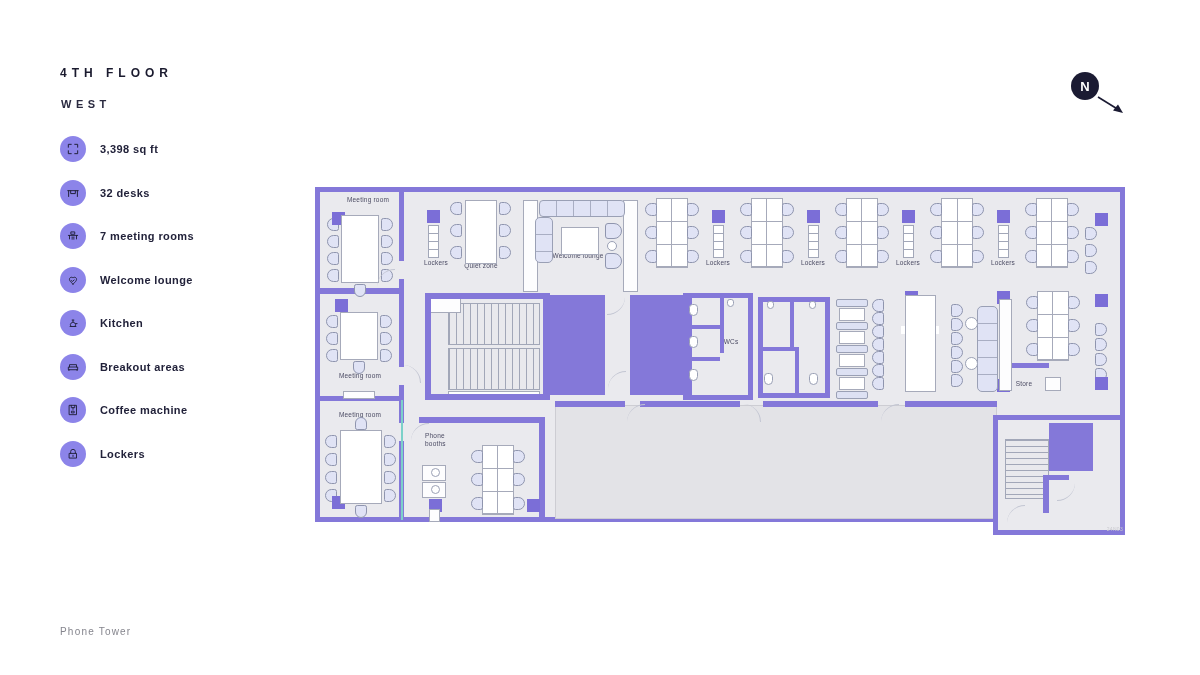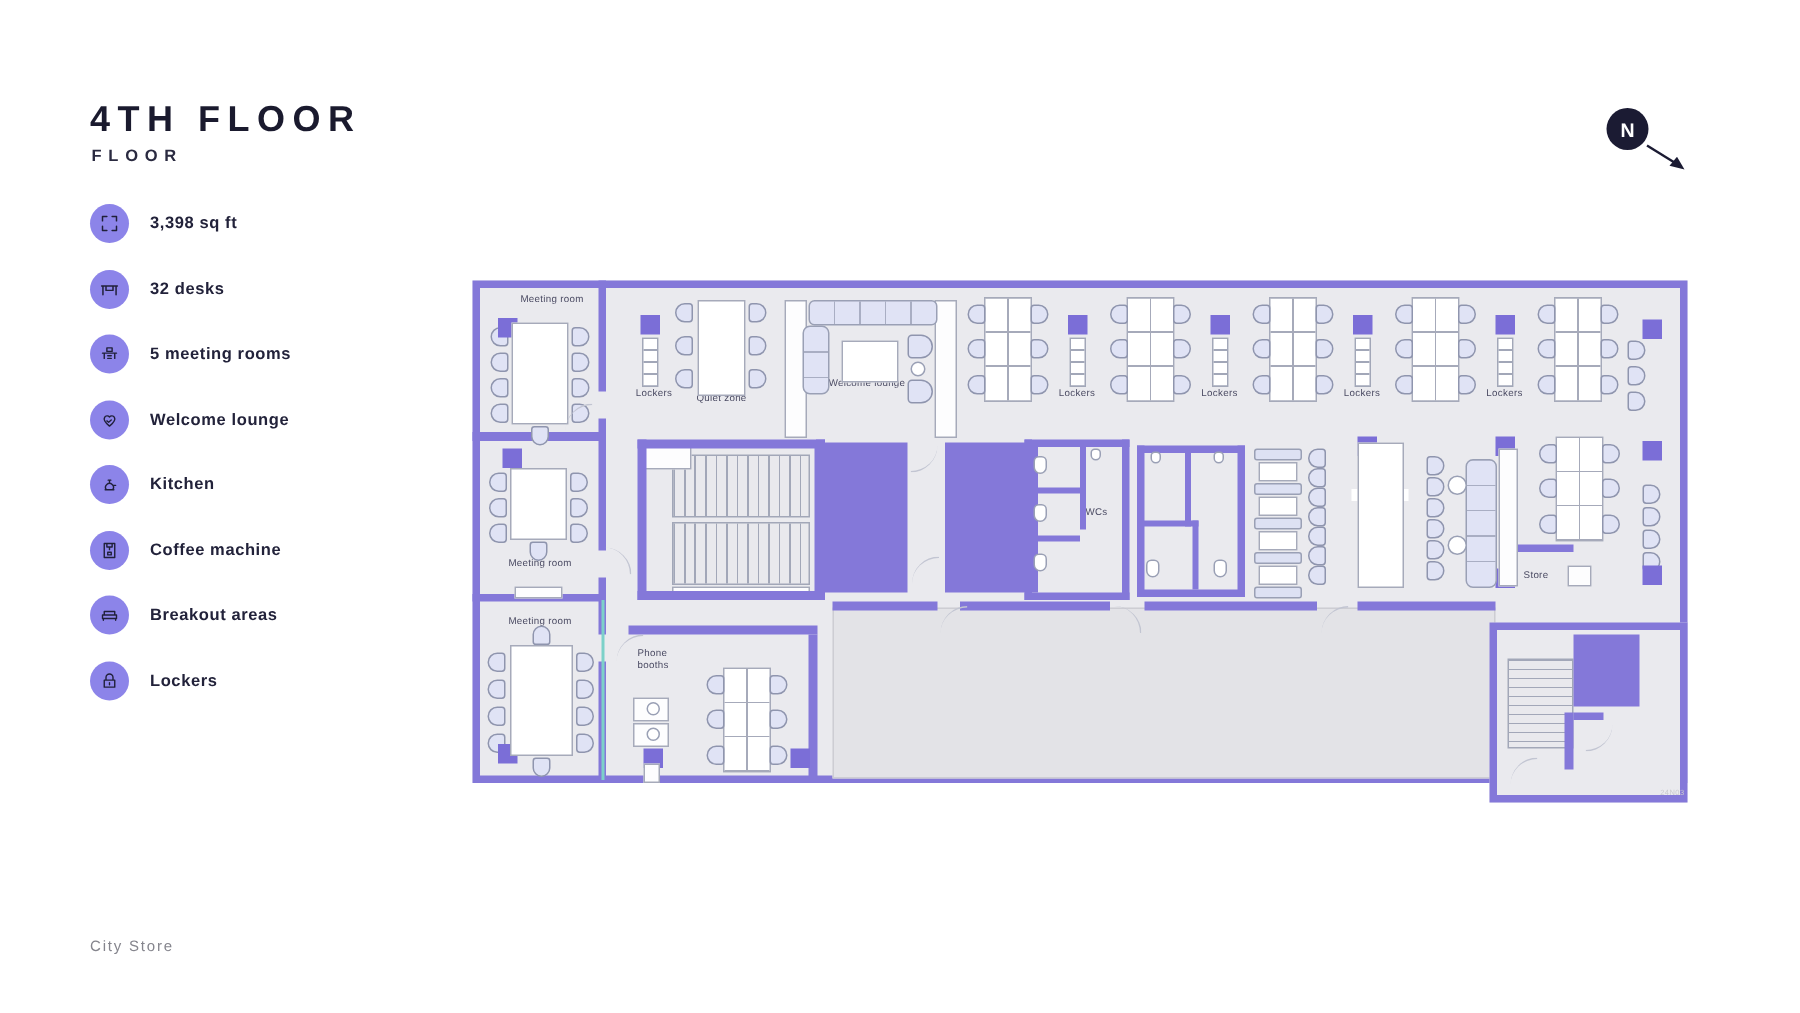"4TH FLOOR" .title { font-size: 24px -> 12px }
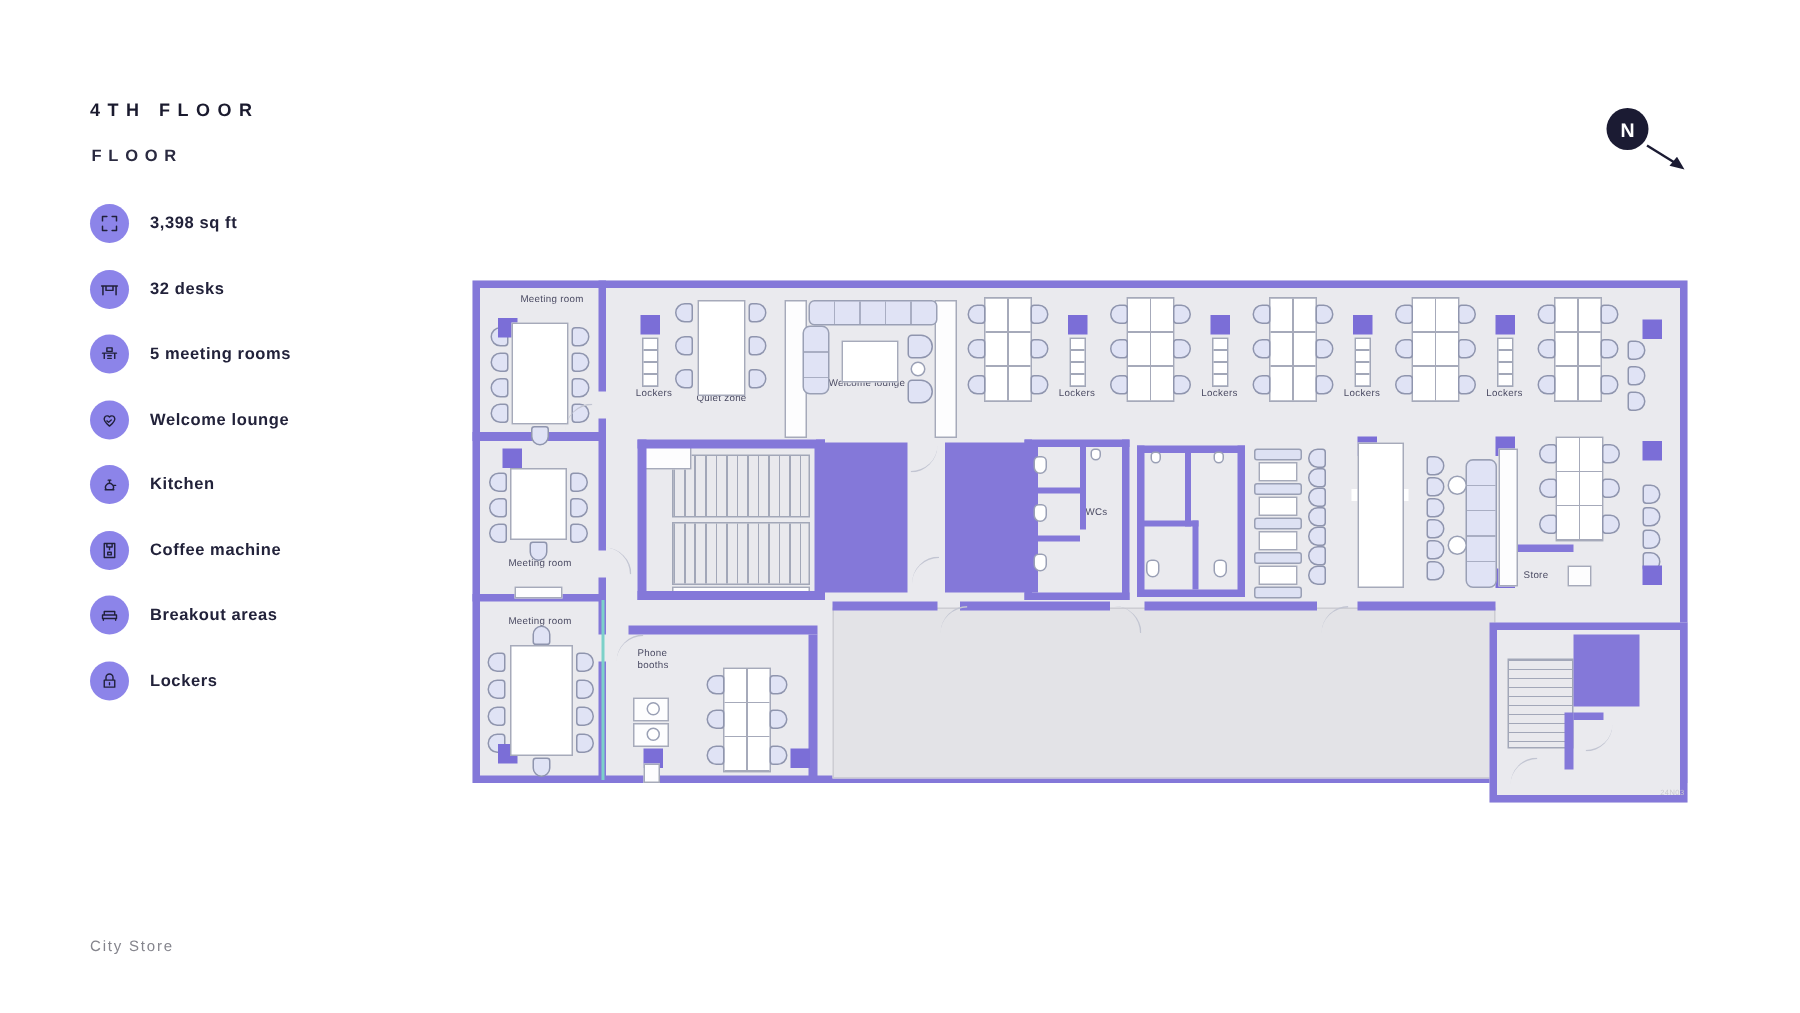"FLOOR" div.subtitle { text: FLOOR -> WEST }
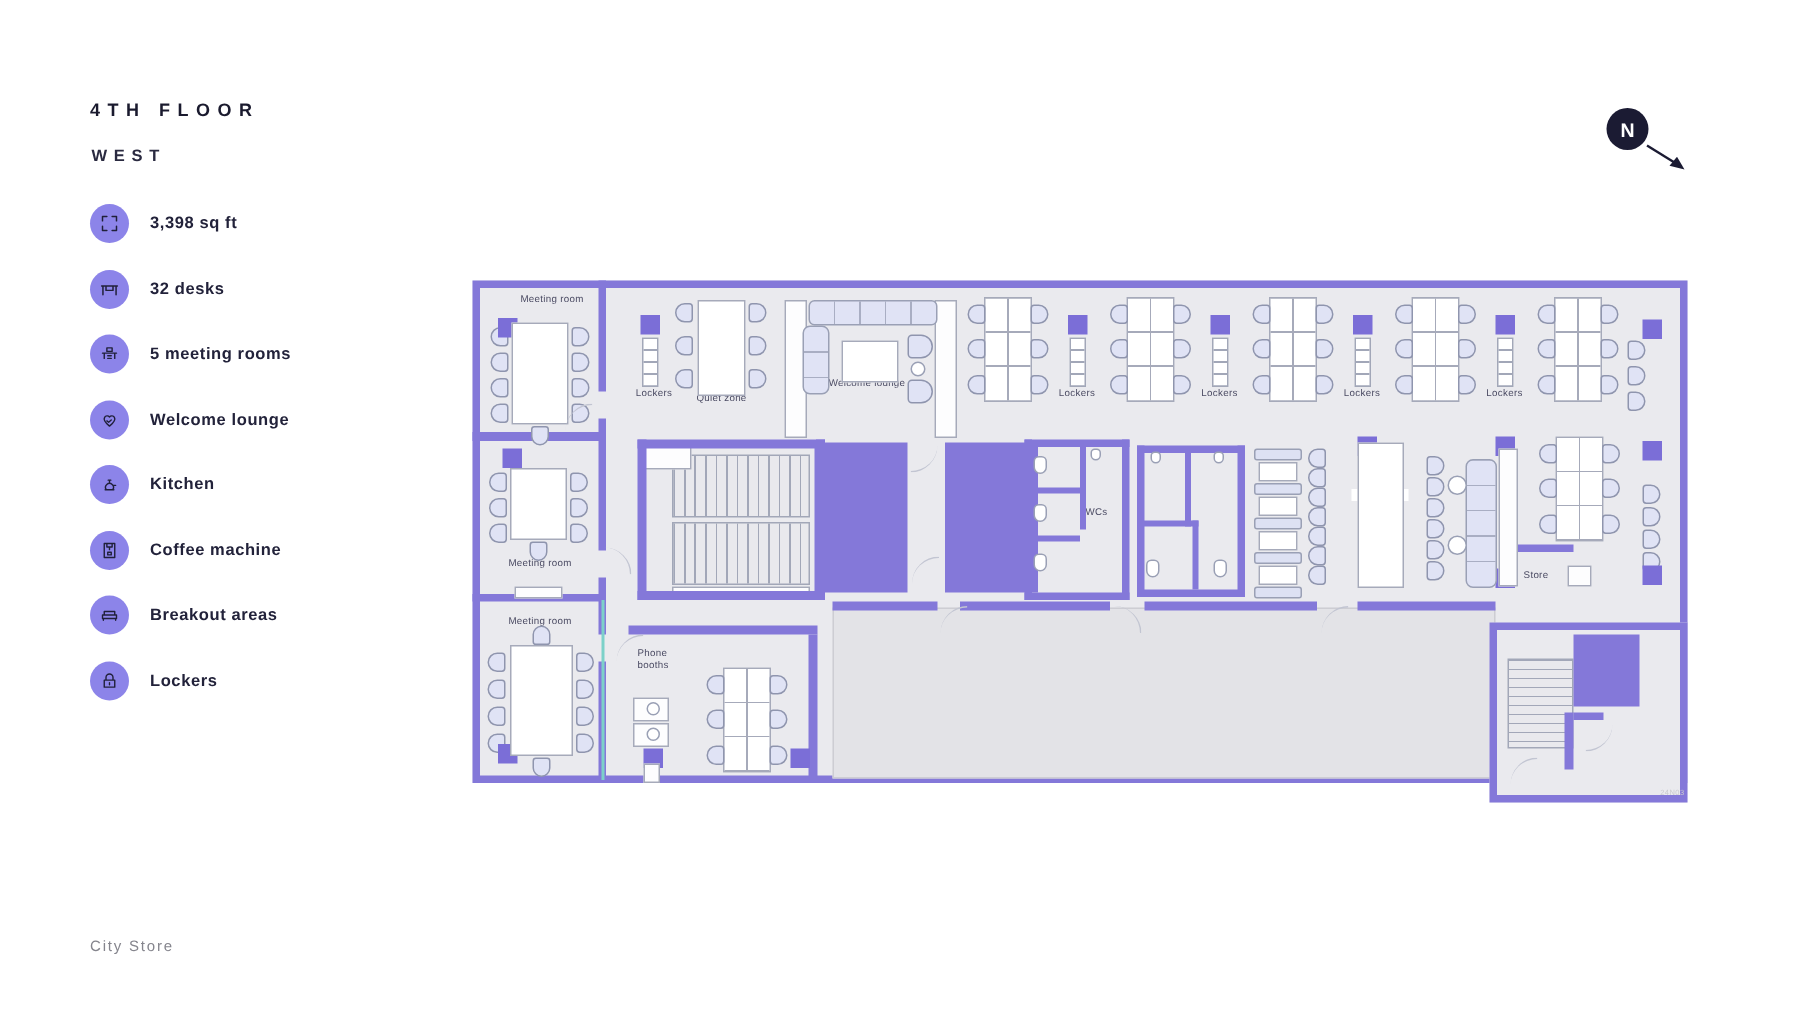"5 meeting rooms" span.legend-label { text: 5 -> 7 }
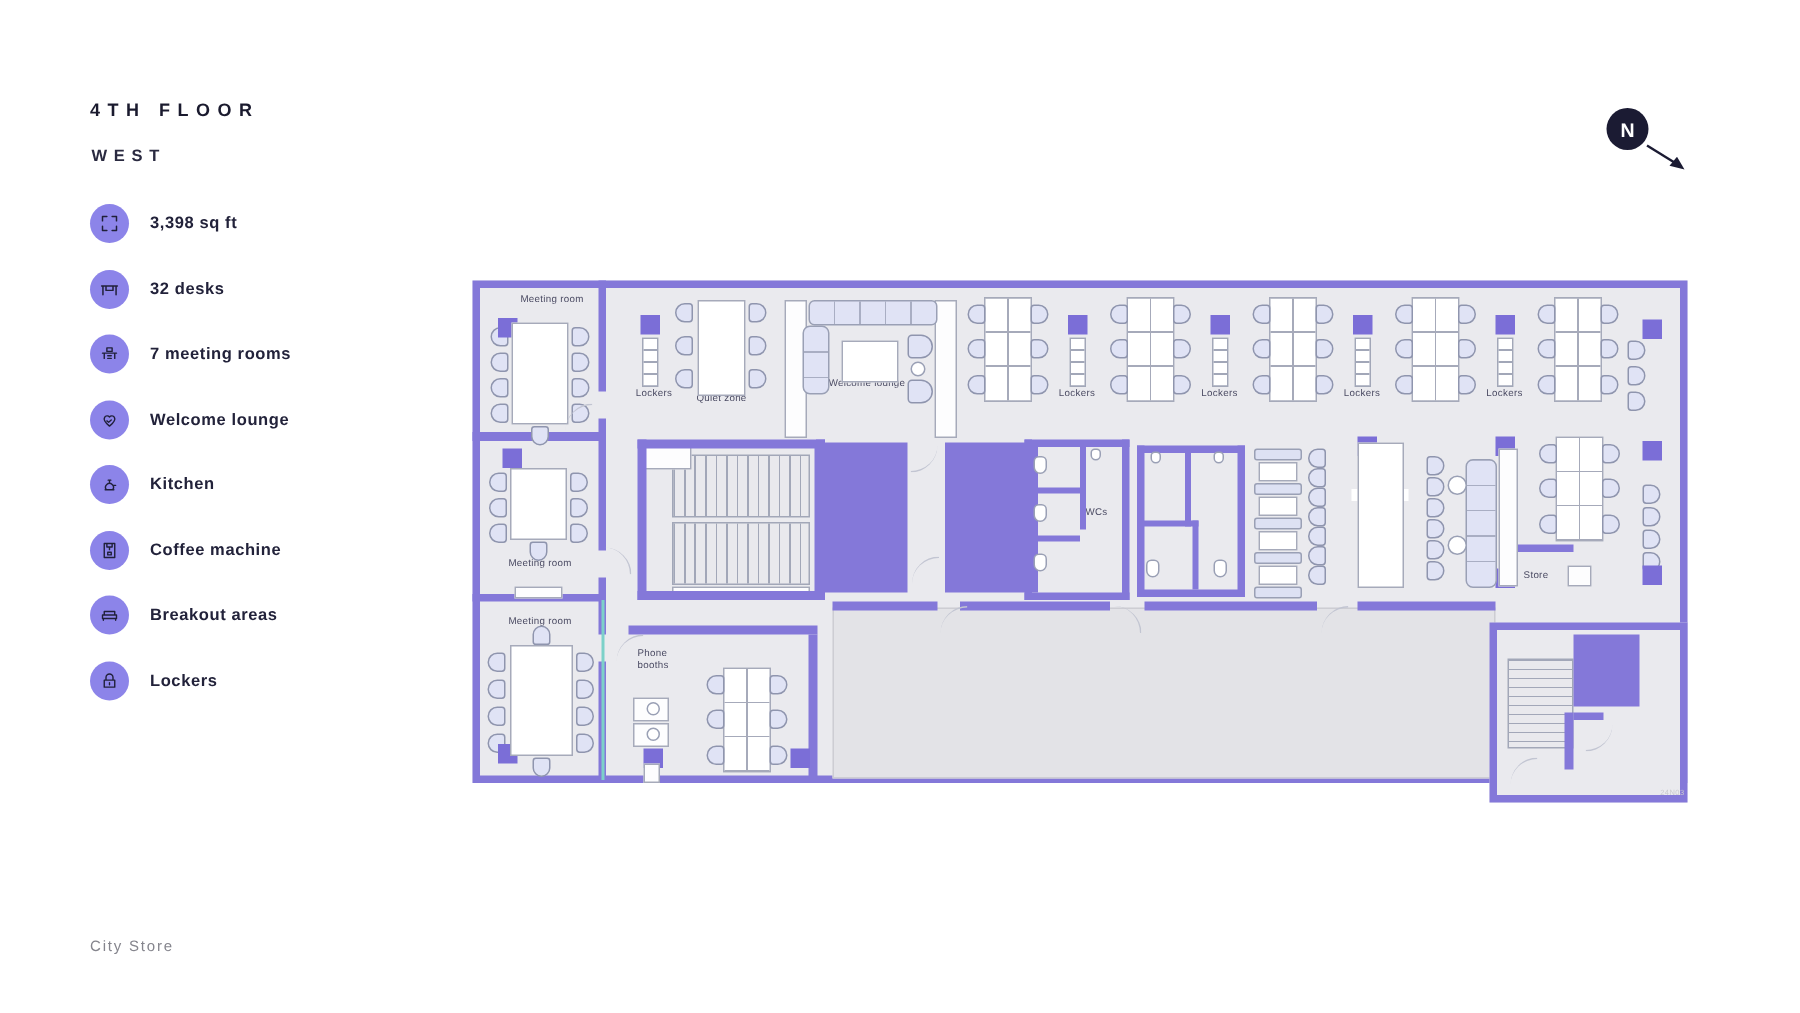"Coffee machine" div.legend-item { order: before "Breakout areas" -> after "Breakout areas" }
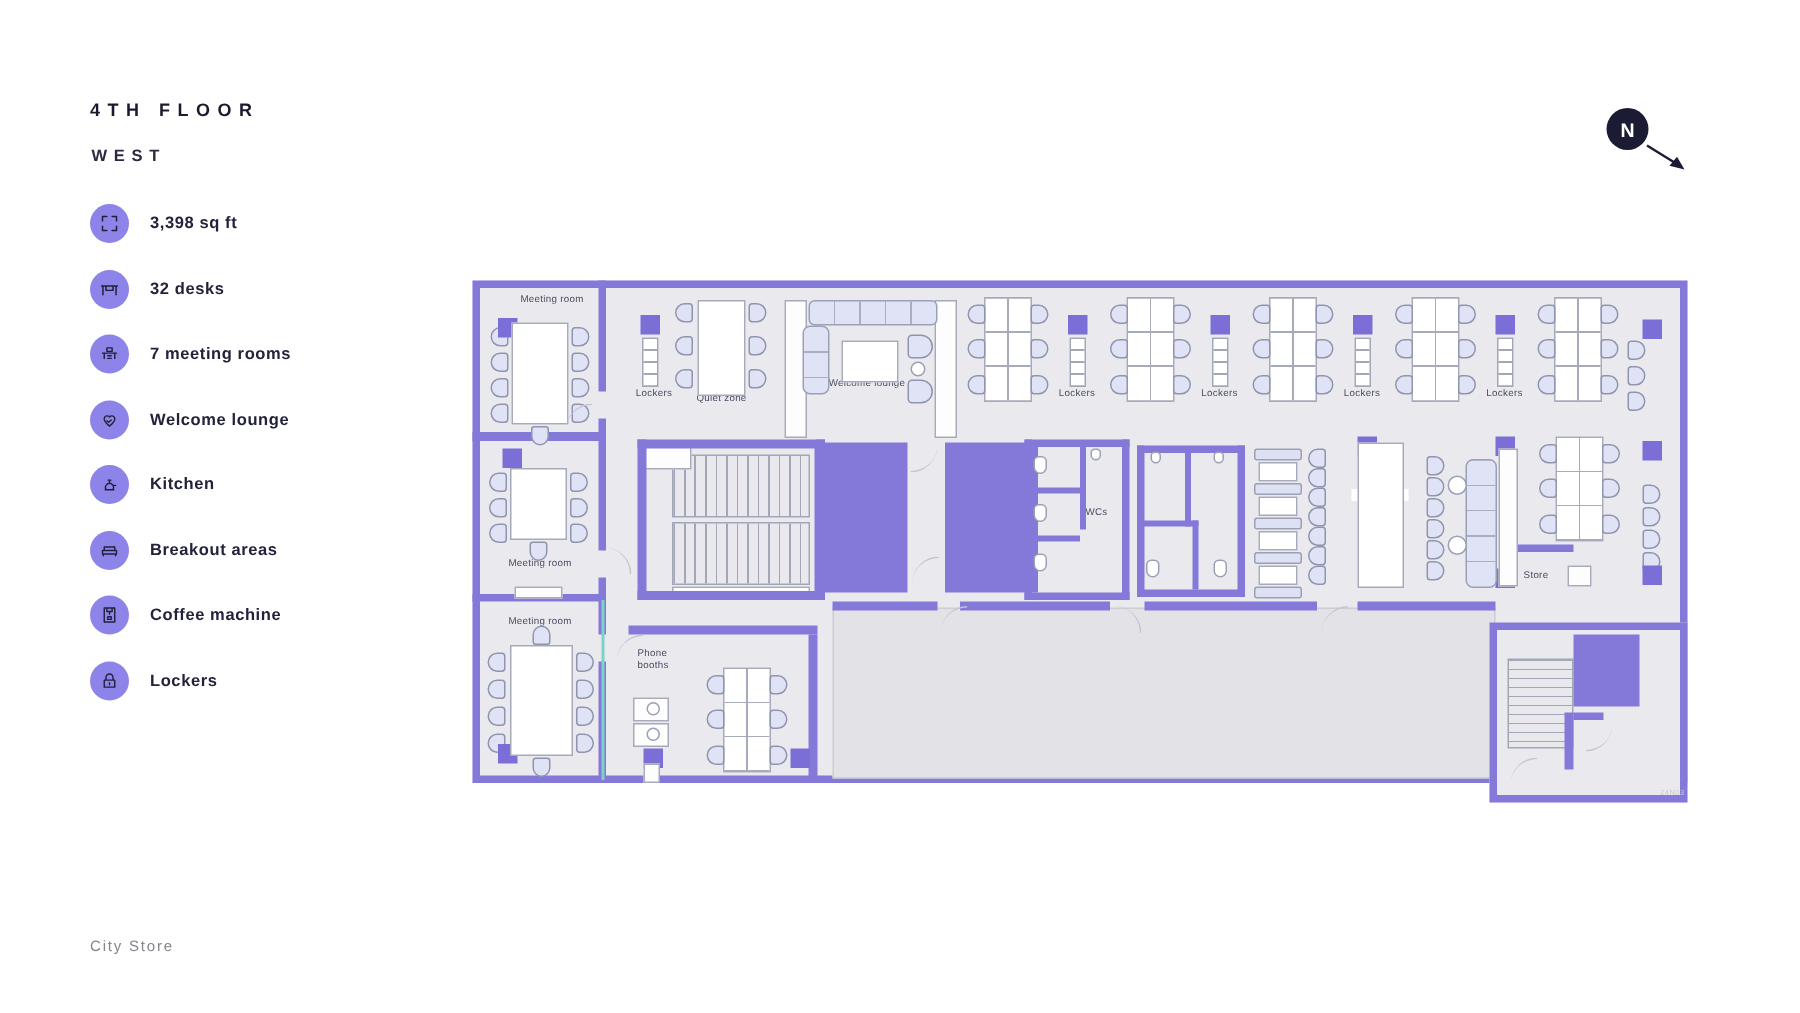"City Store" div.footer { text: City Store -> Phone Tower }
